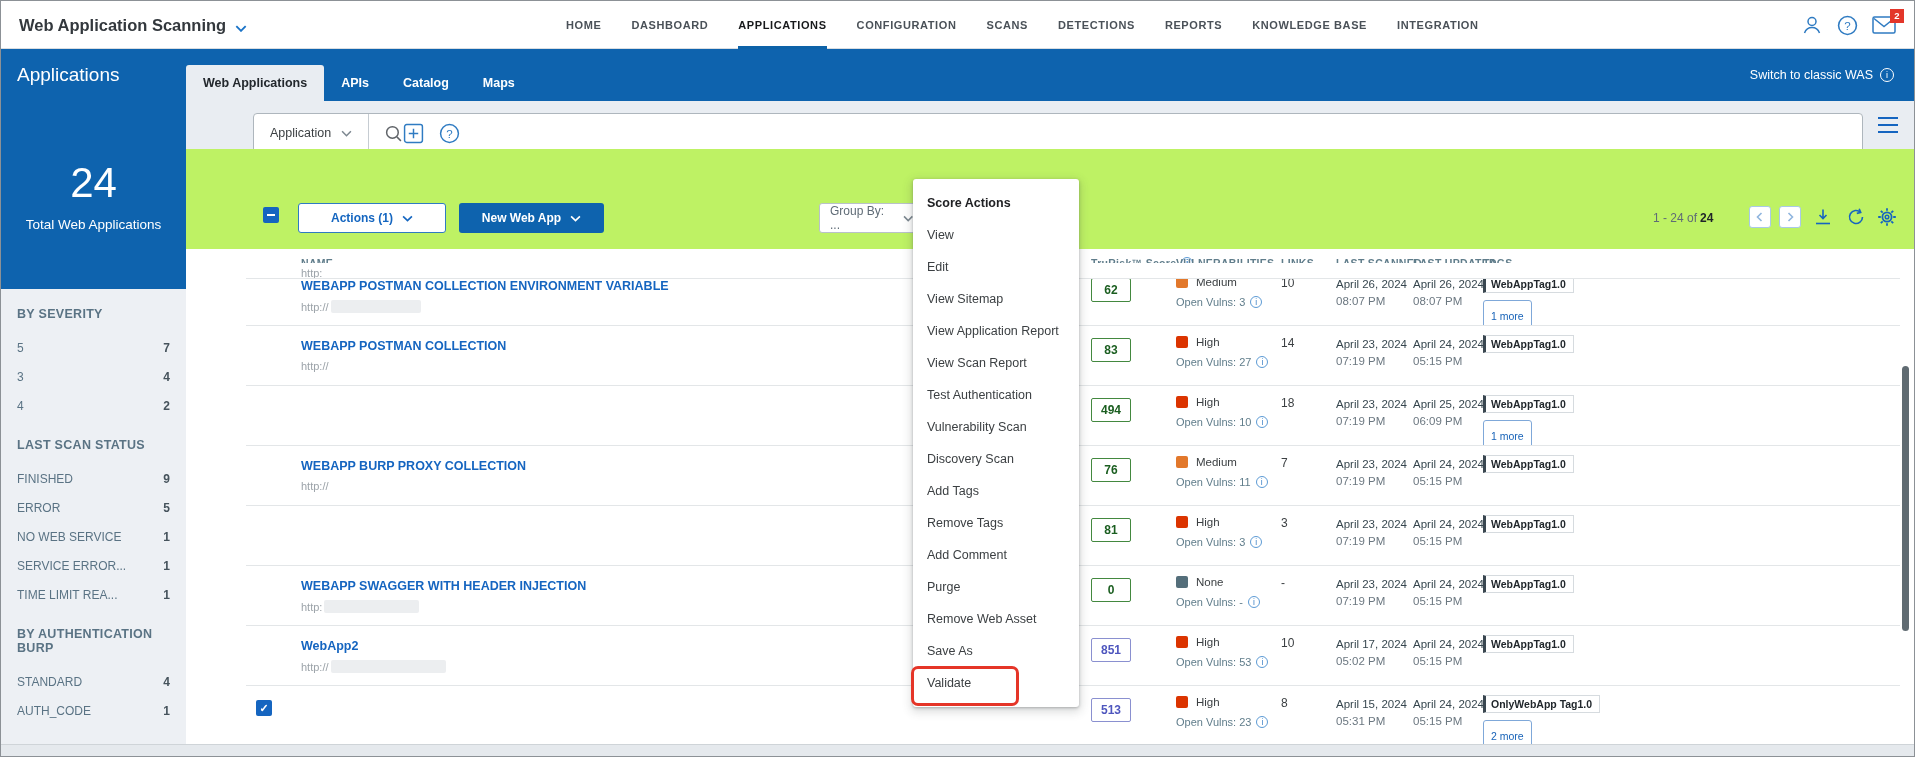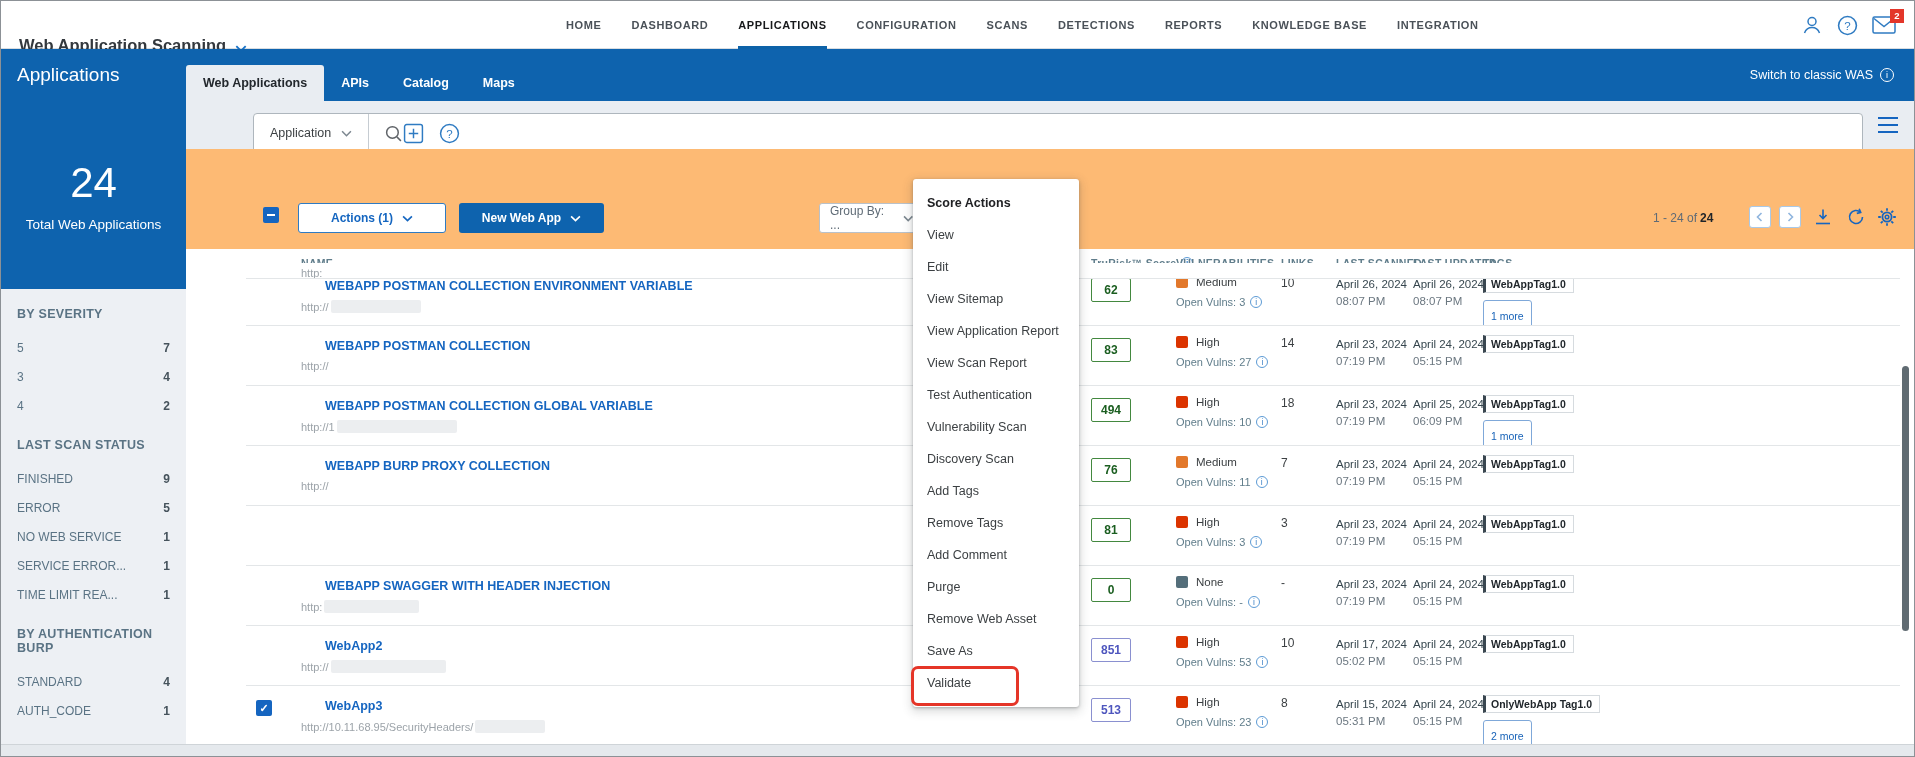"Web Application Scanning" .brand { margin-top: 20px -> none }
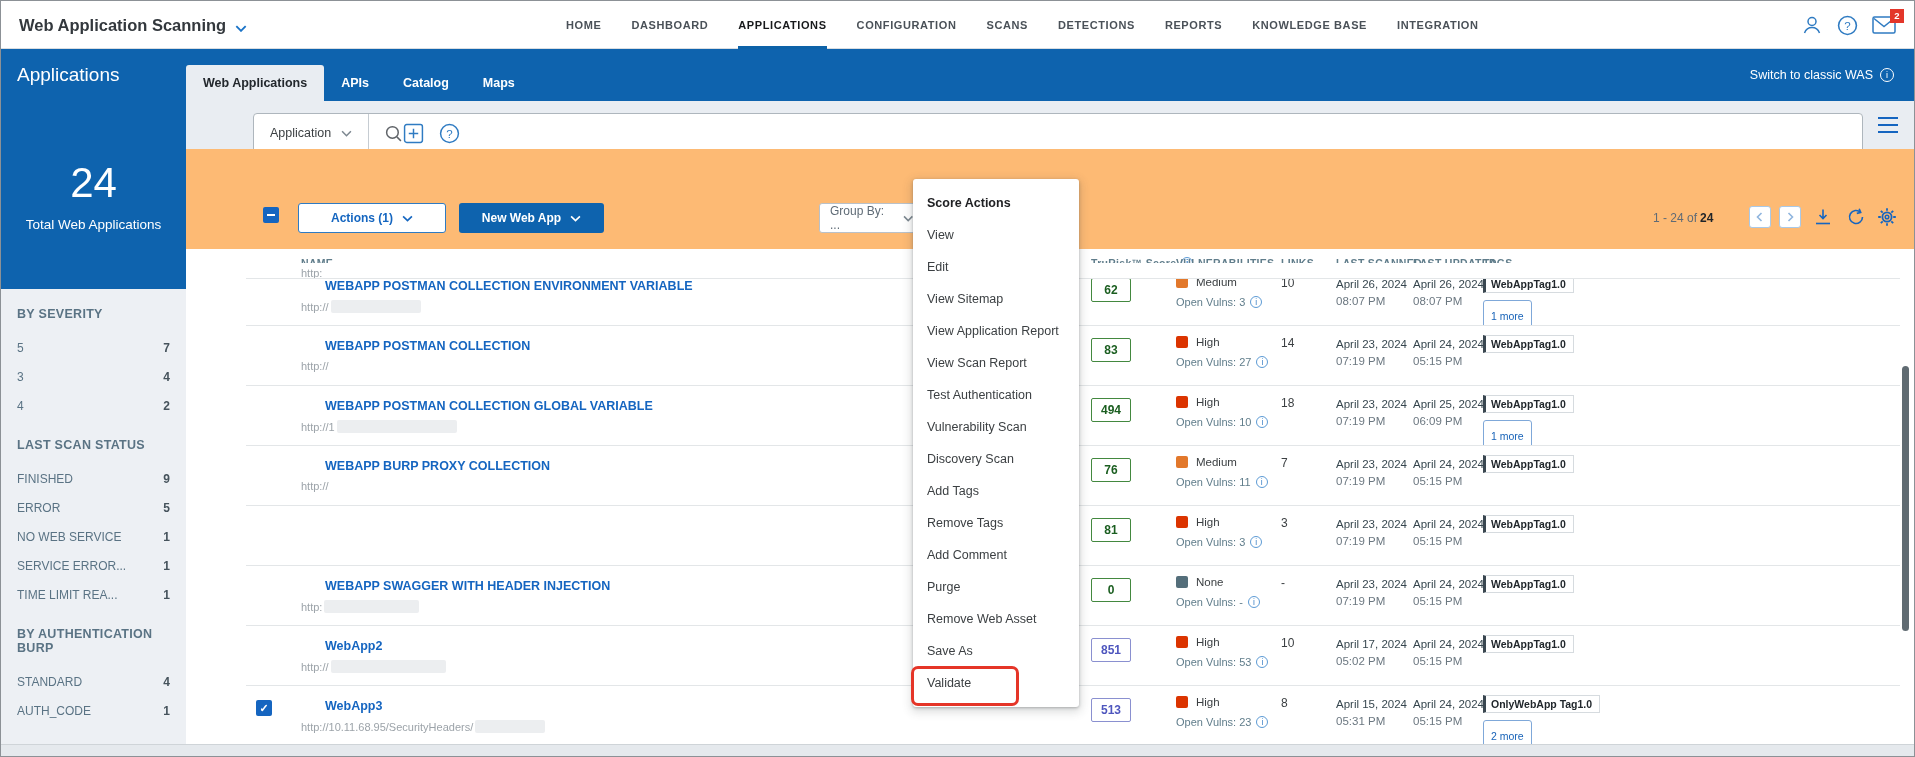"Actions (1)" .toolbar { background: #fdba74 -> #bef264 }
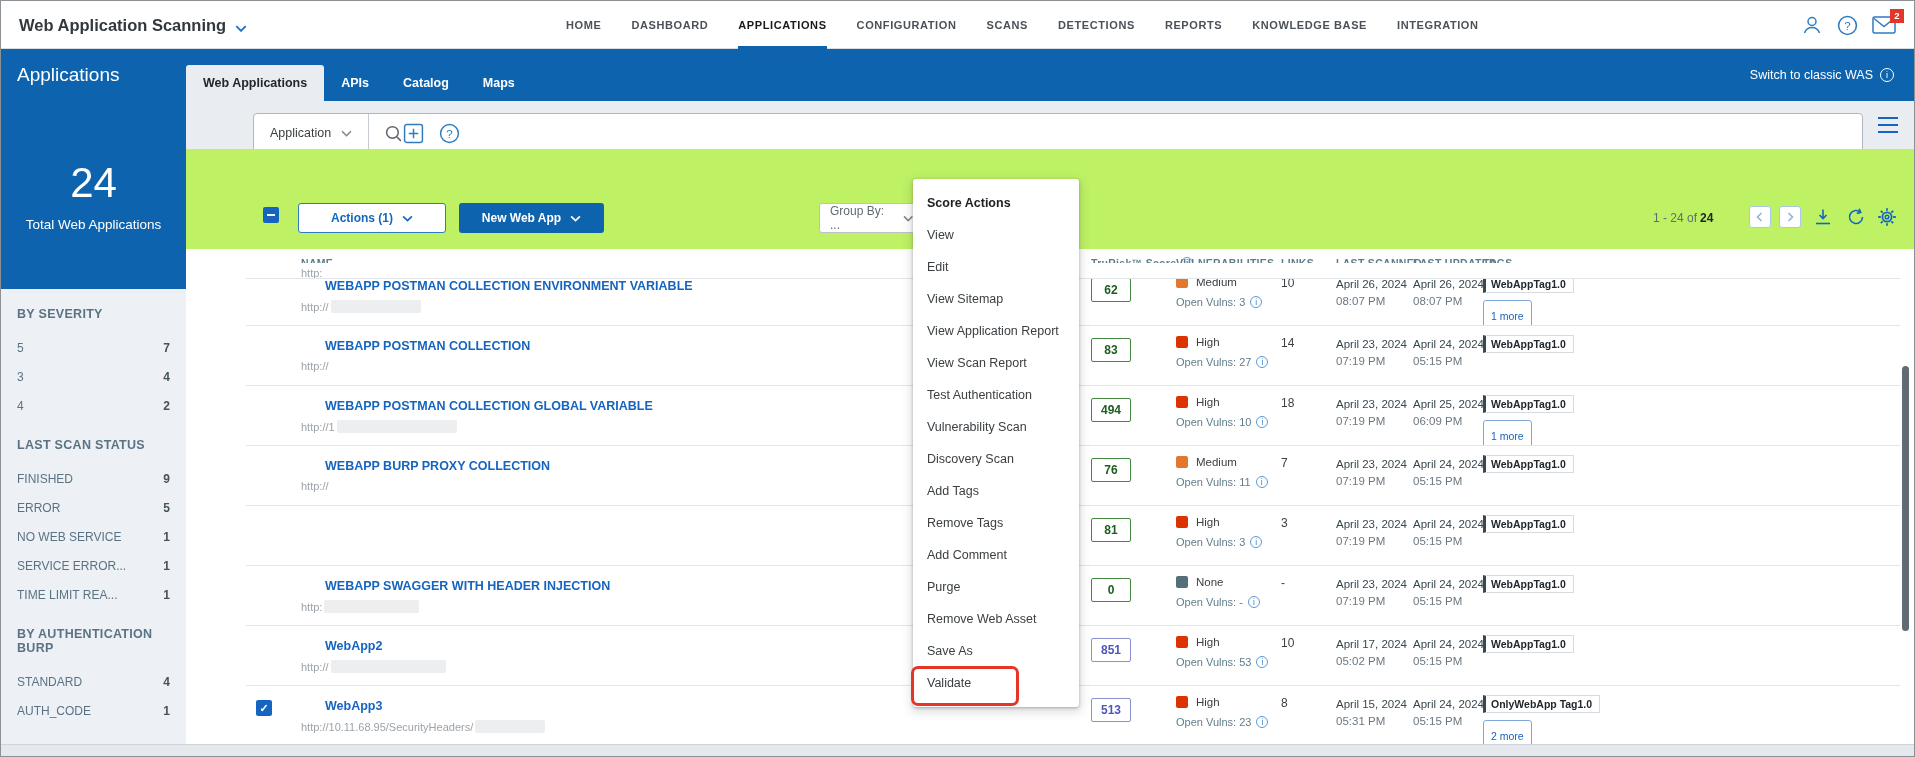"WEBAPP POSTMAN COLLECTION ENVIRONMENT" .app-link { margin-left: 24px -> none }
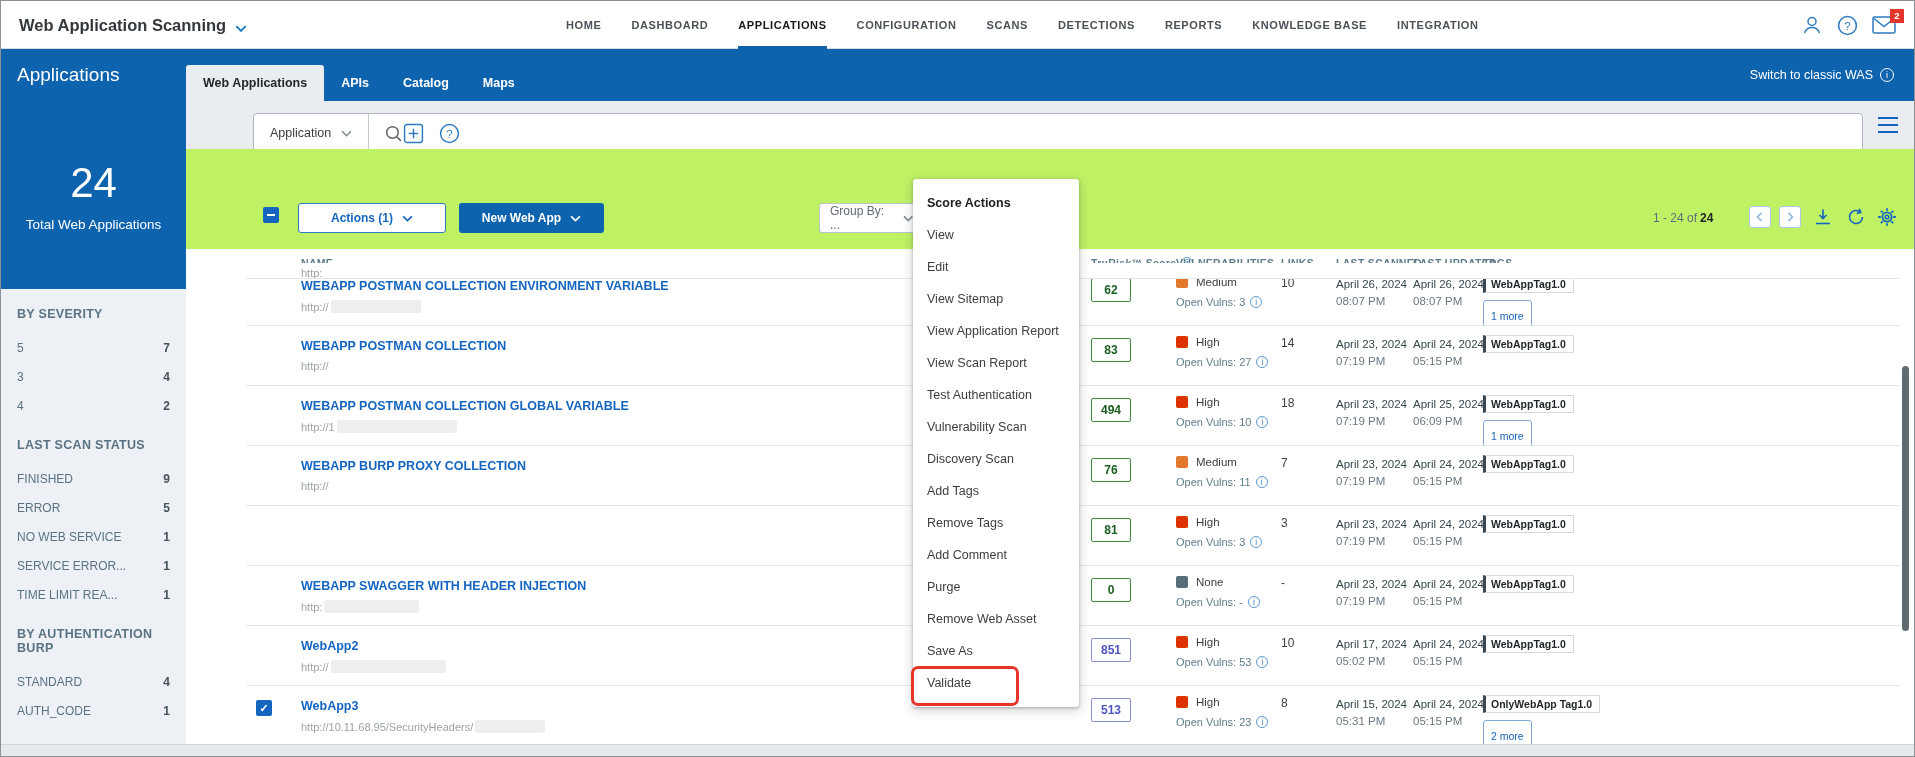"WEBAPP POSTMAN COLLECTION GLOBAL" div.cell { html: <div> <a>WEBAPP POSTMAN COLLECTION GLOBAL VARIABLE</a> <div> <span>http://1</span> <span></span> </div> </div> -> none }
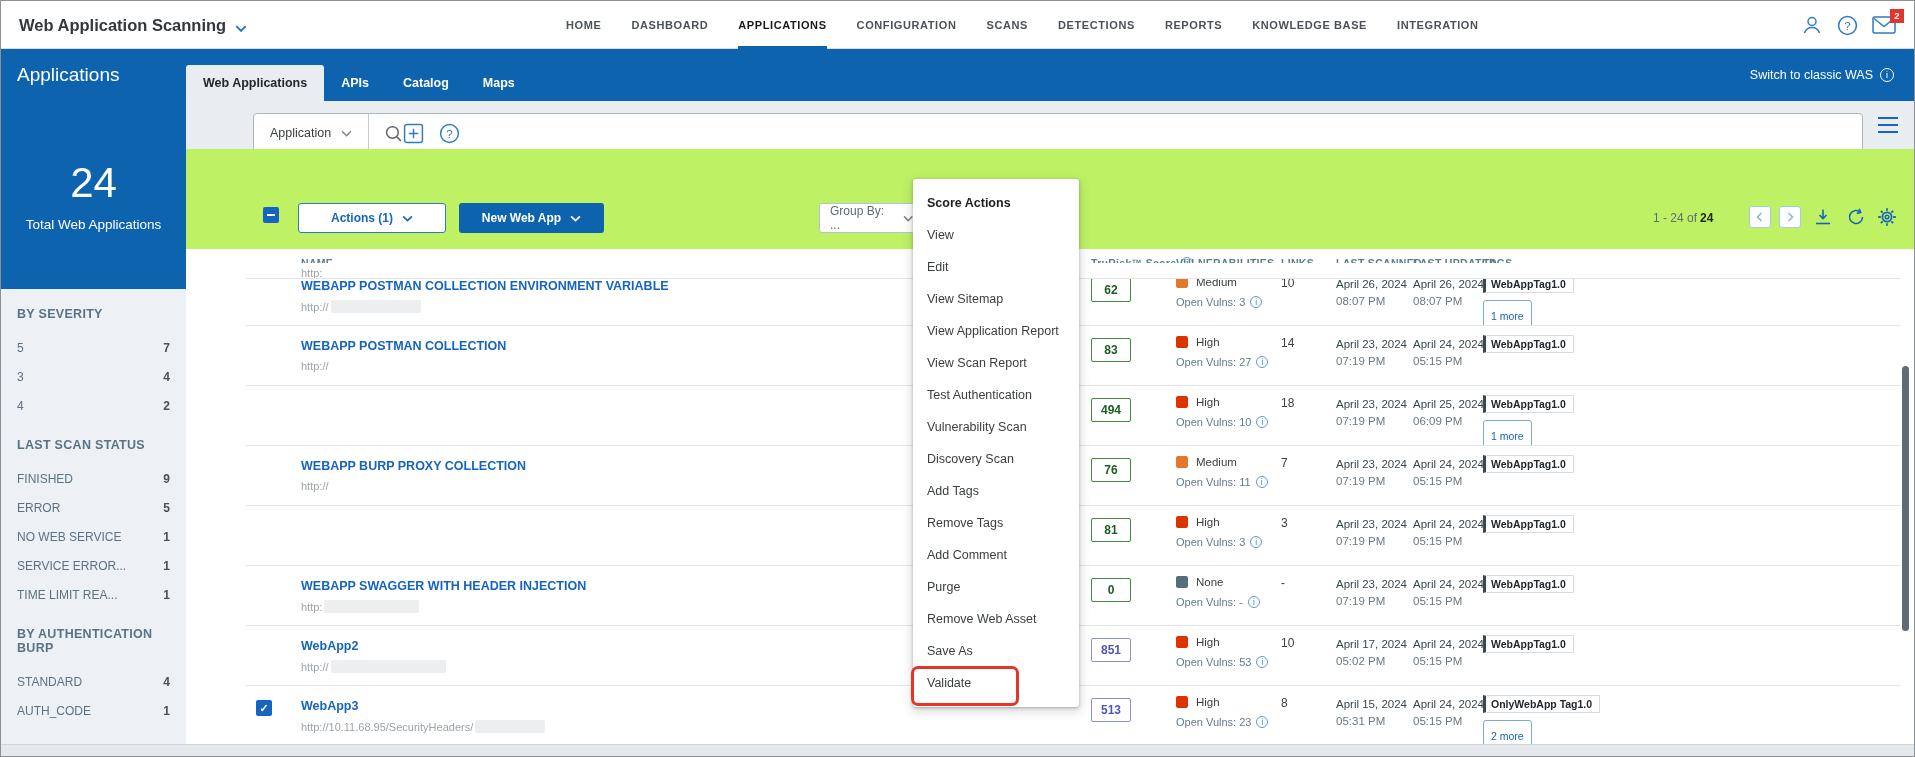"WebApp3" div.cell { html: <div> <a>WebApp3</a> <div> <span>http://10.11.68.95/SecurityHeaders/</span> <span></span> </div> </div> -> none }
